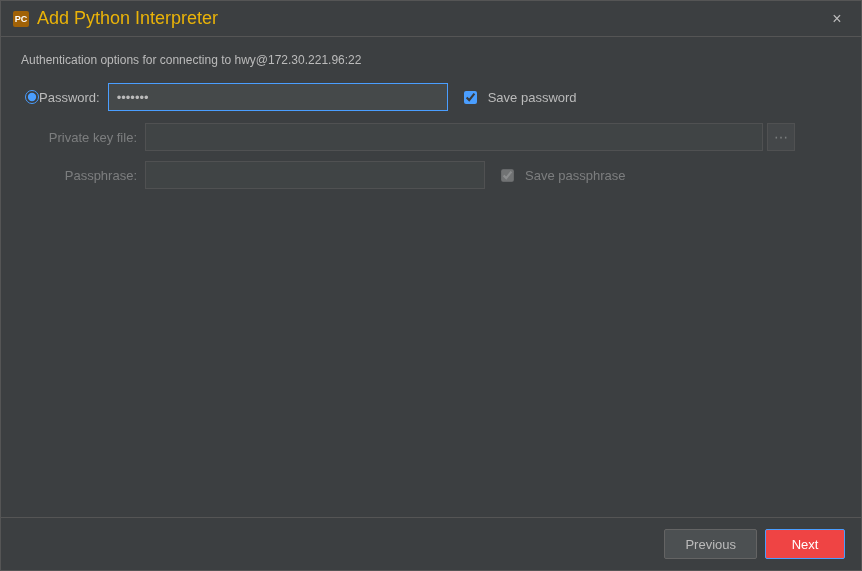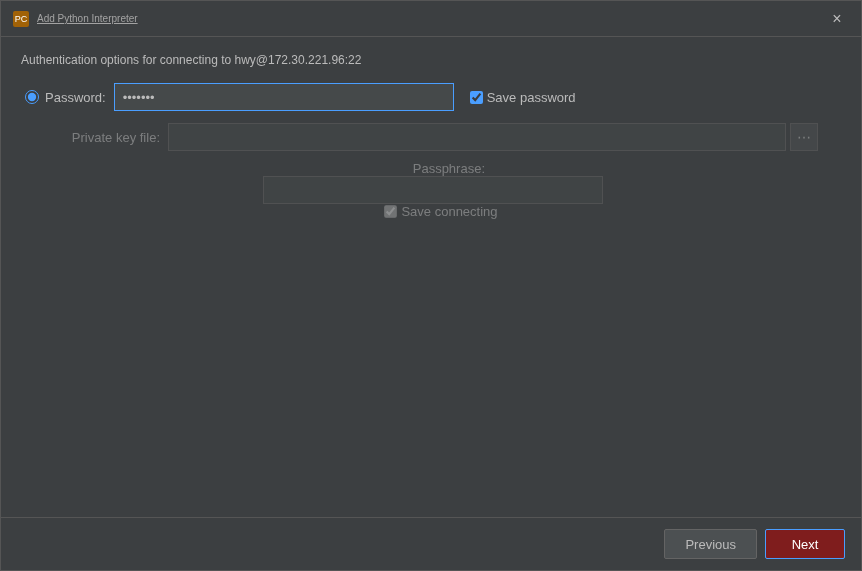"PC" .pc-icon { font-weight: normal -> bold }
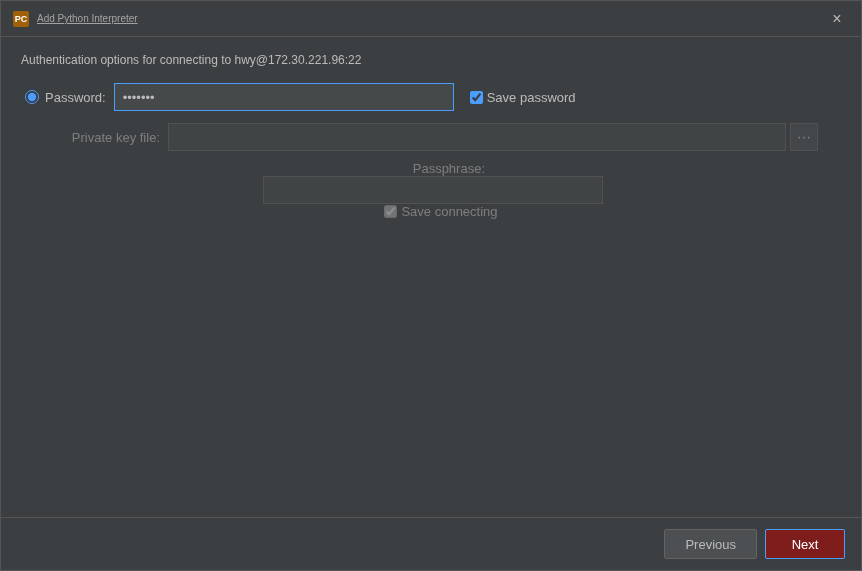"Add Python Interpreter" .title-text { color: #a3a3a3 -> #eab308; font-size: 10px -> 18px; text-decoration: underline -> none }
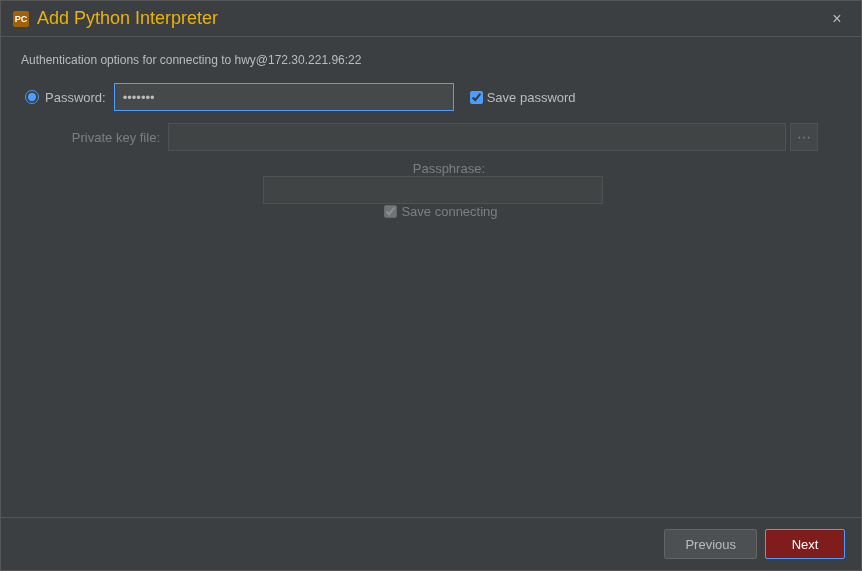"Password:" .radio-option { gap: 6px -> 0 }
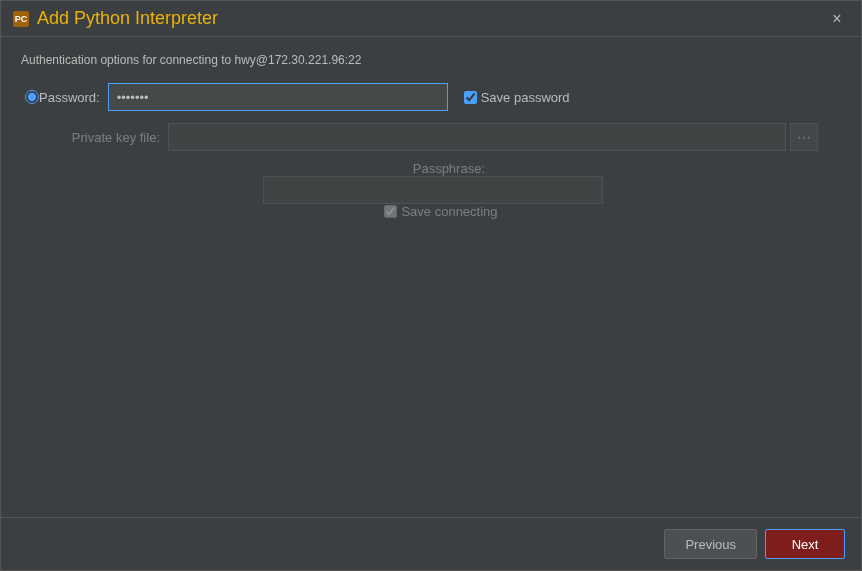"Save password" .checkbox-group { gap: 4px -> 11px }
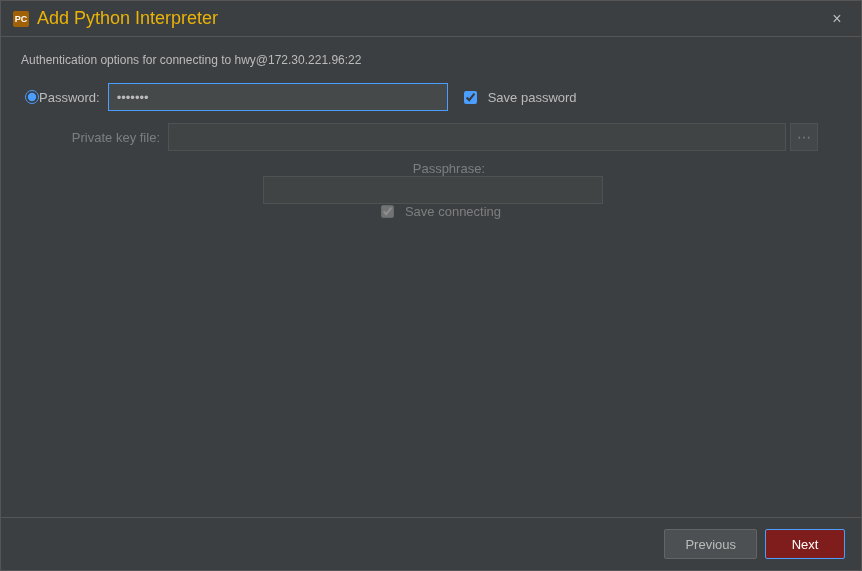"Private key file:" .disabled-row { justify-content: center -> none }
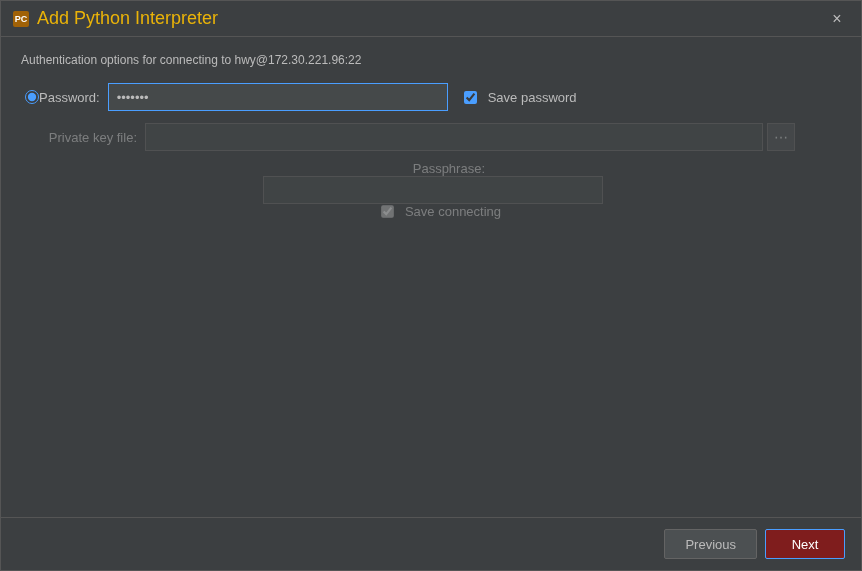"Passphrase:" div.keypair-row { flex-direction: column -> none }
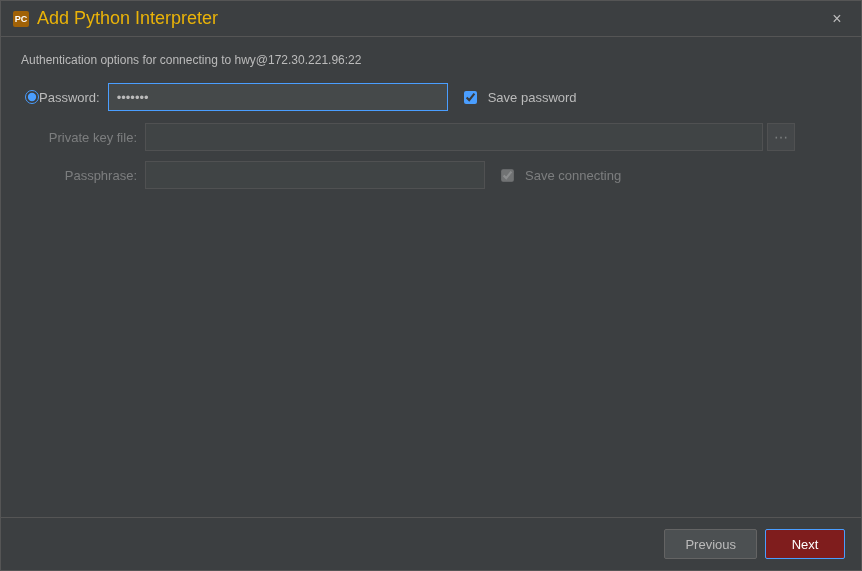"Save connecting" label.checkbox-label { text: connecting -> passphrase }
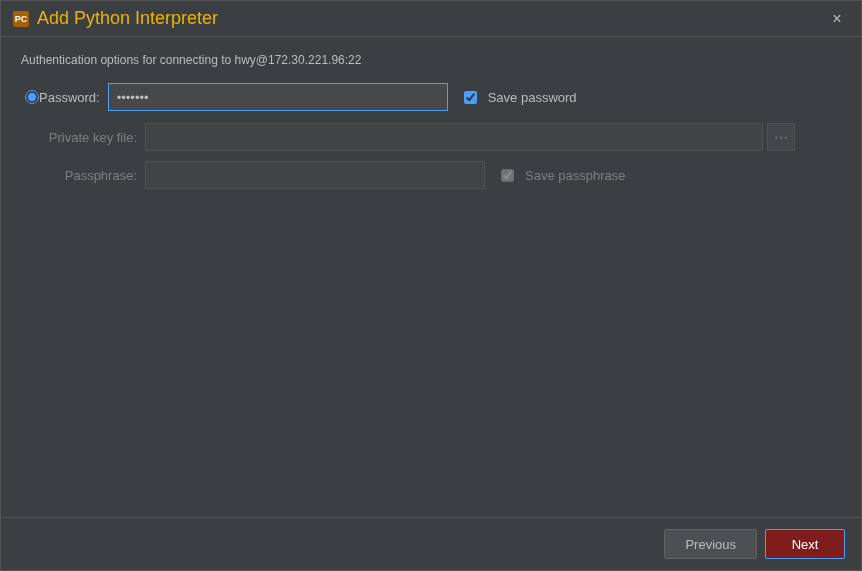"Next" .btn-primary { background: #7f1d1d -> #ef4444 }
